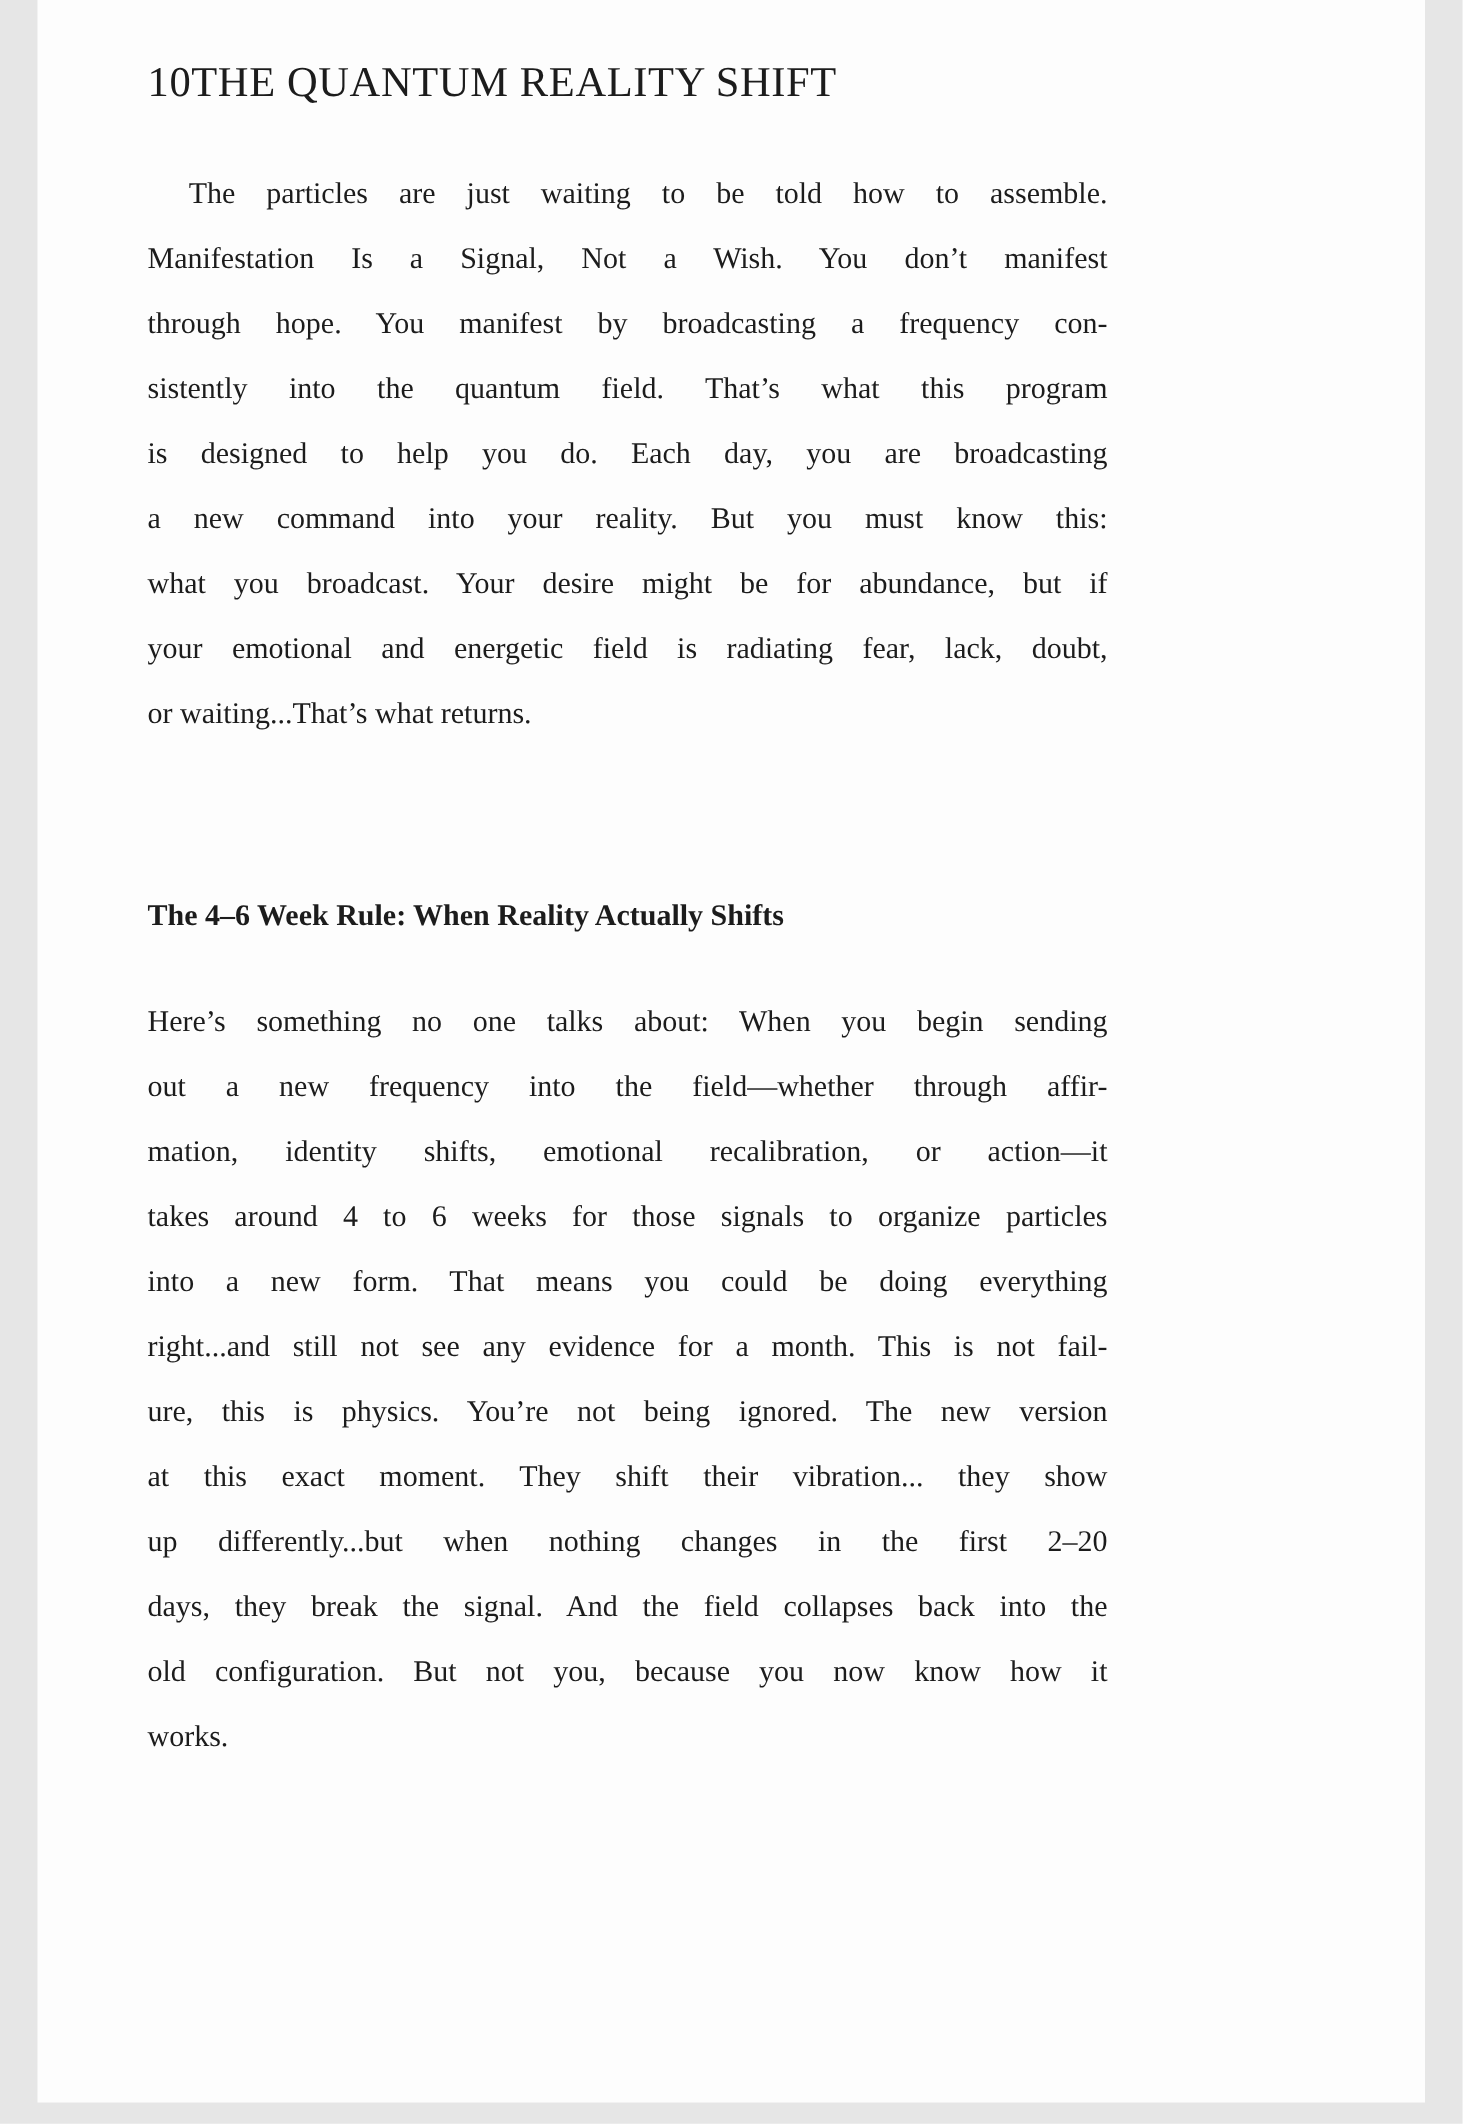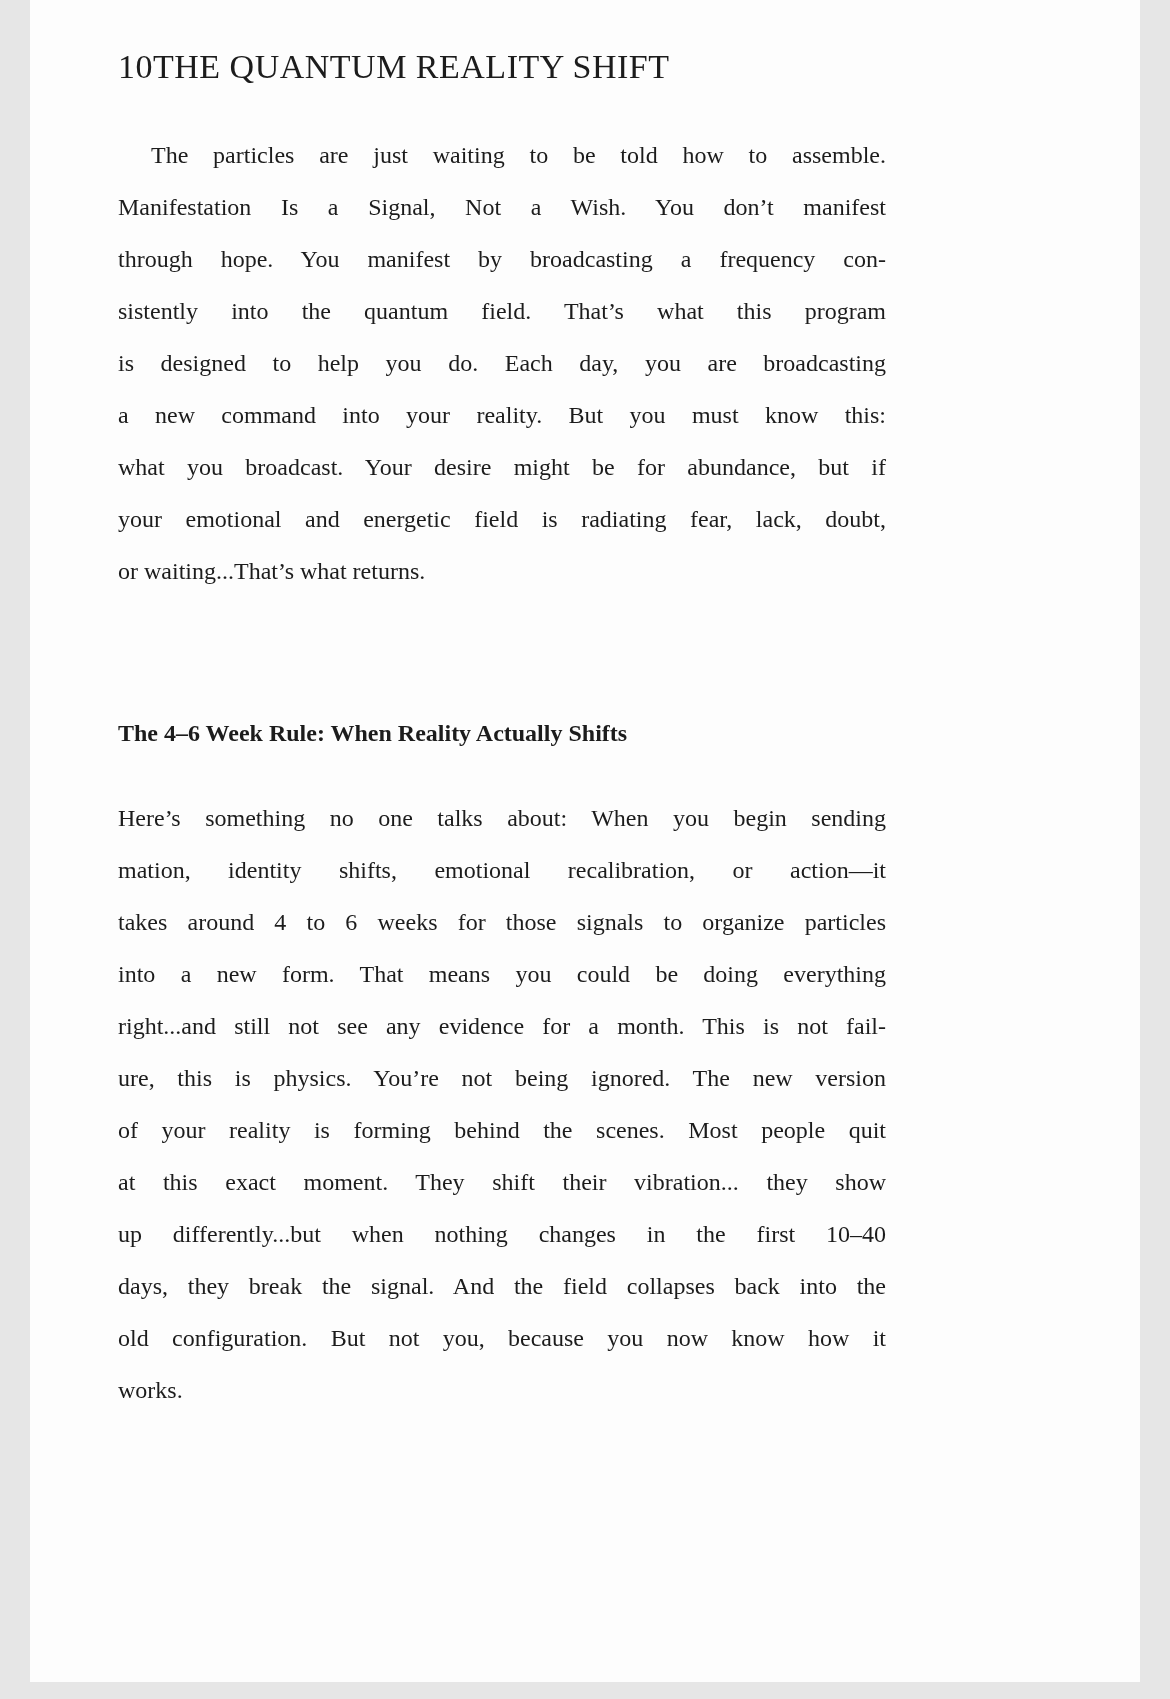"out a new frequency into" div.line { html: none -> <div>out a new frequency into the field—whether through affir-</div> }
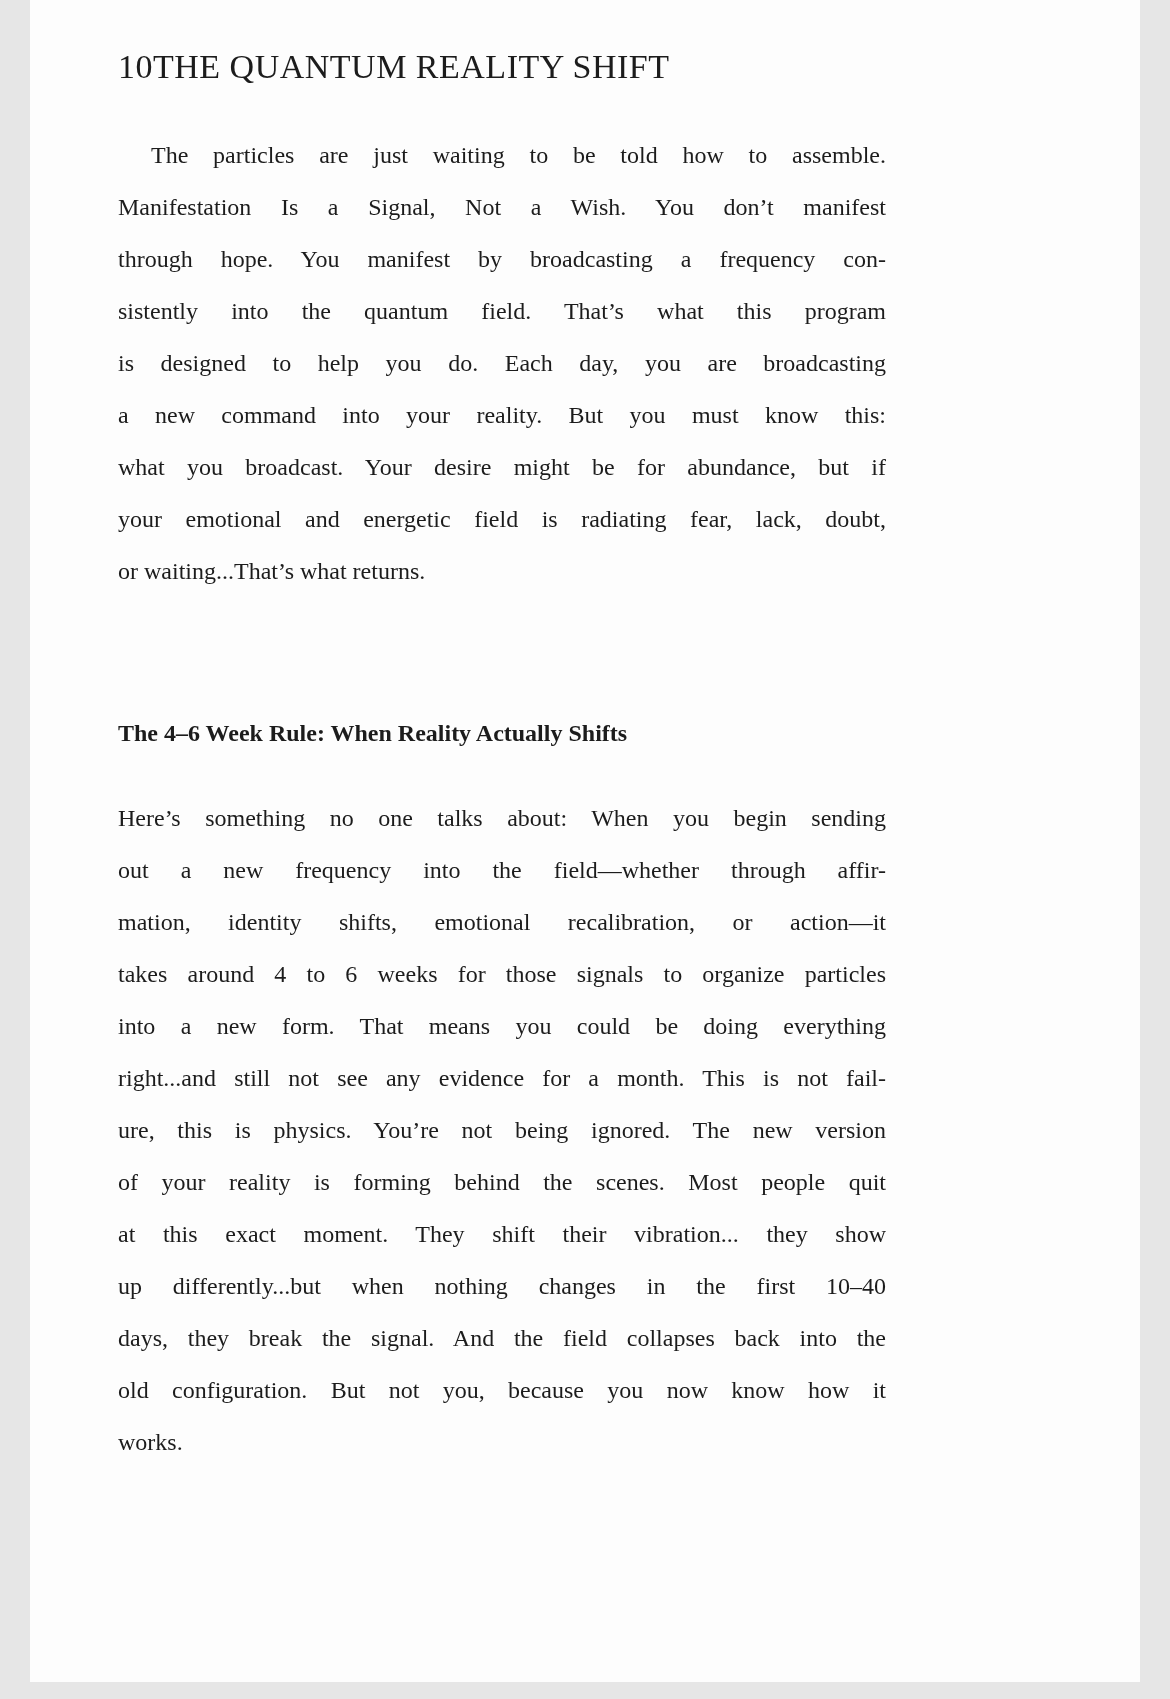"of your reality is forming" div.line { html: <div>of your reality is forming behind the scenes. Most people quit</div> -> none }
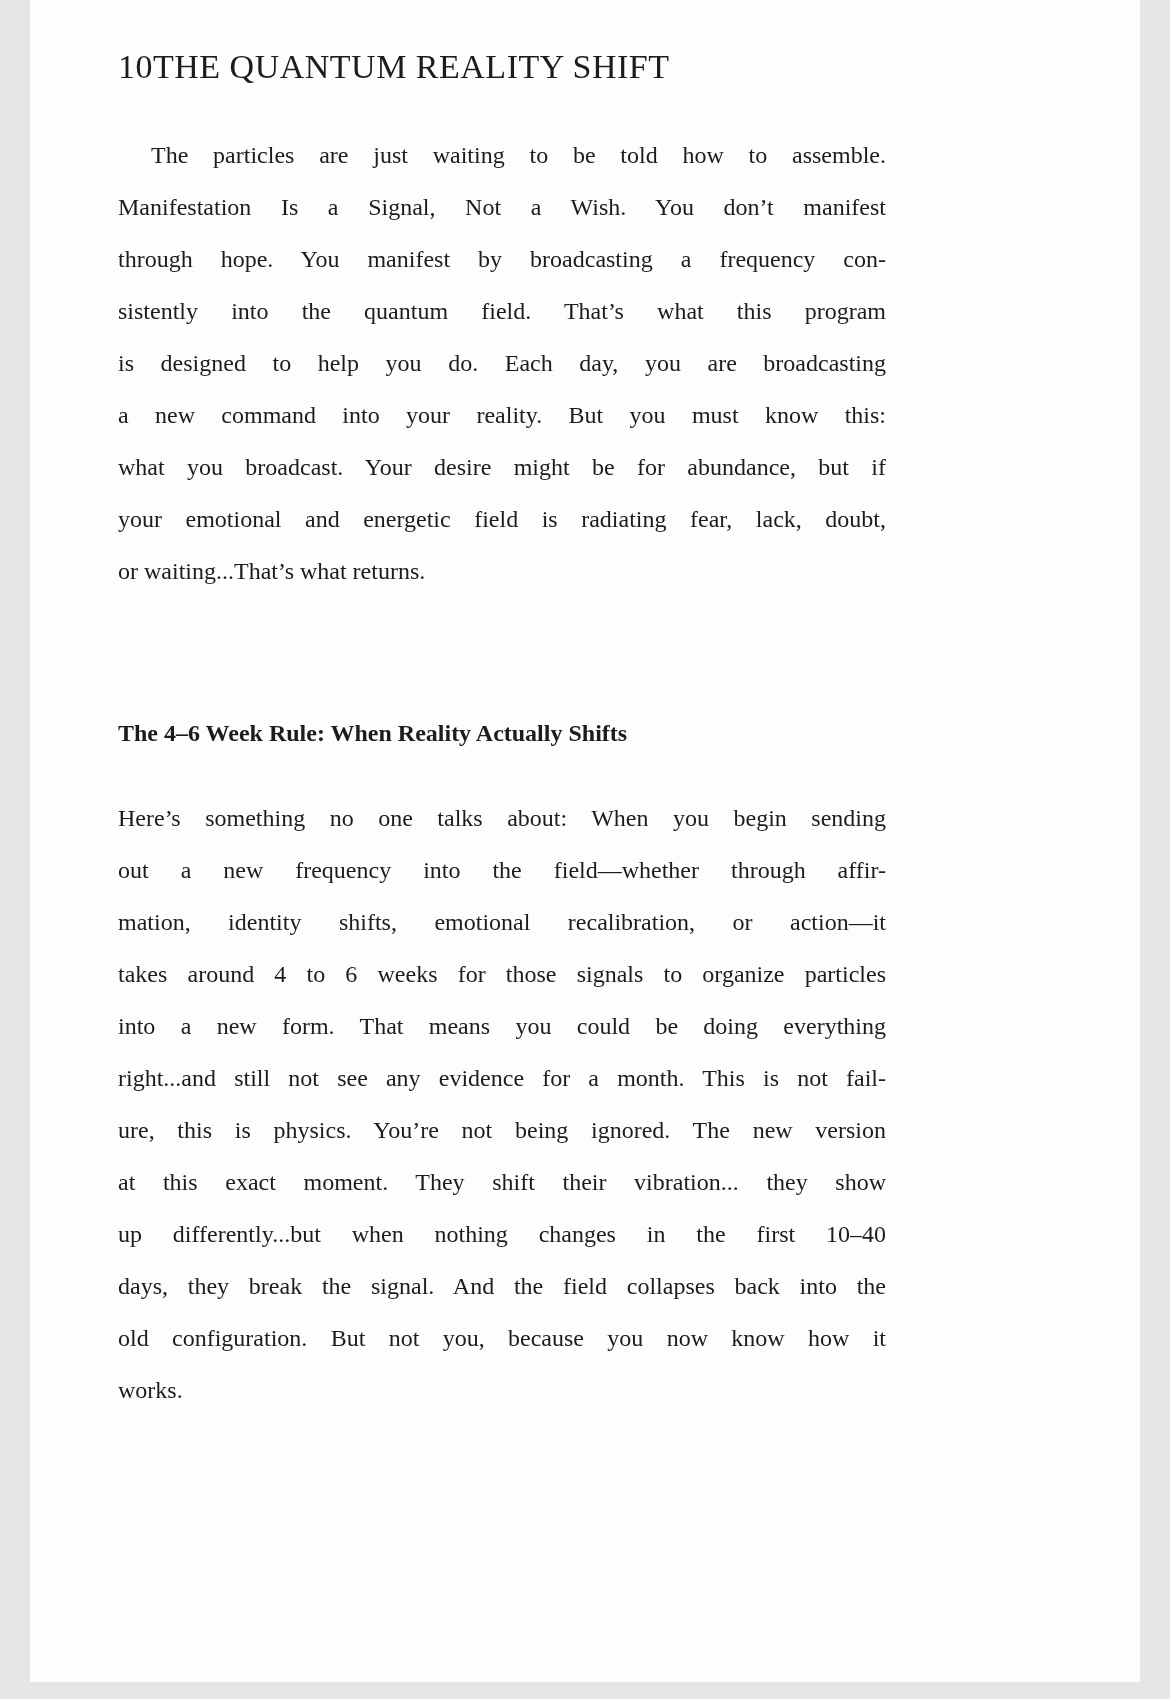"up differently...but when nothing" div.line { text: 10–40 -> 2–20 }
